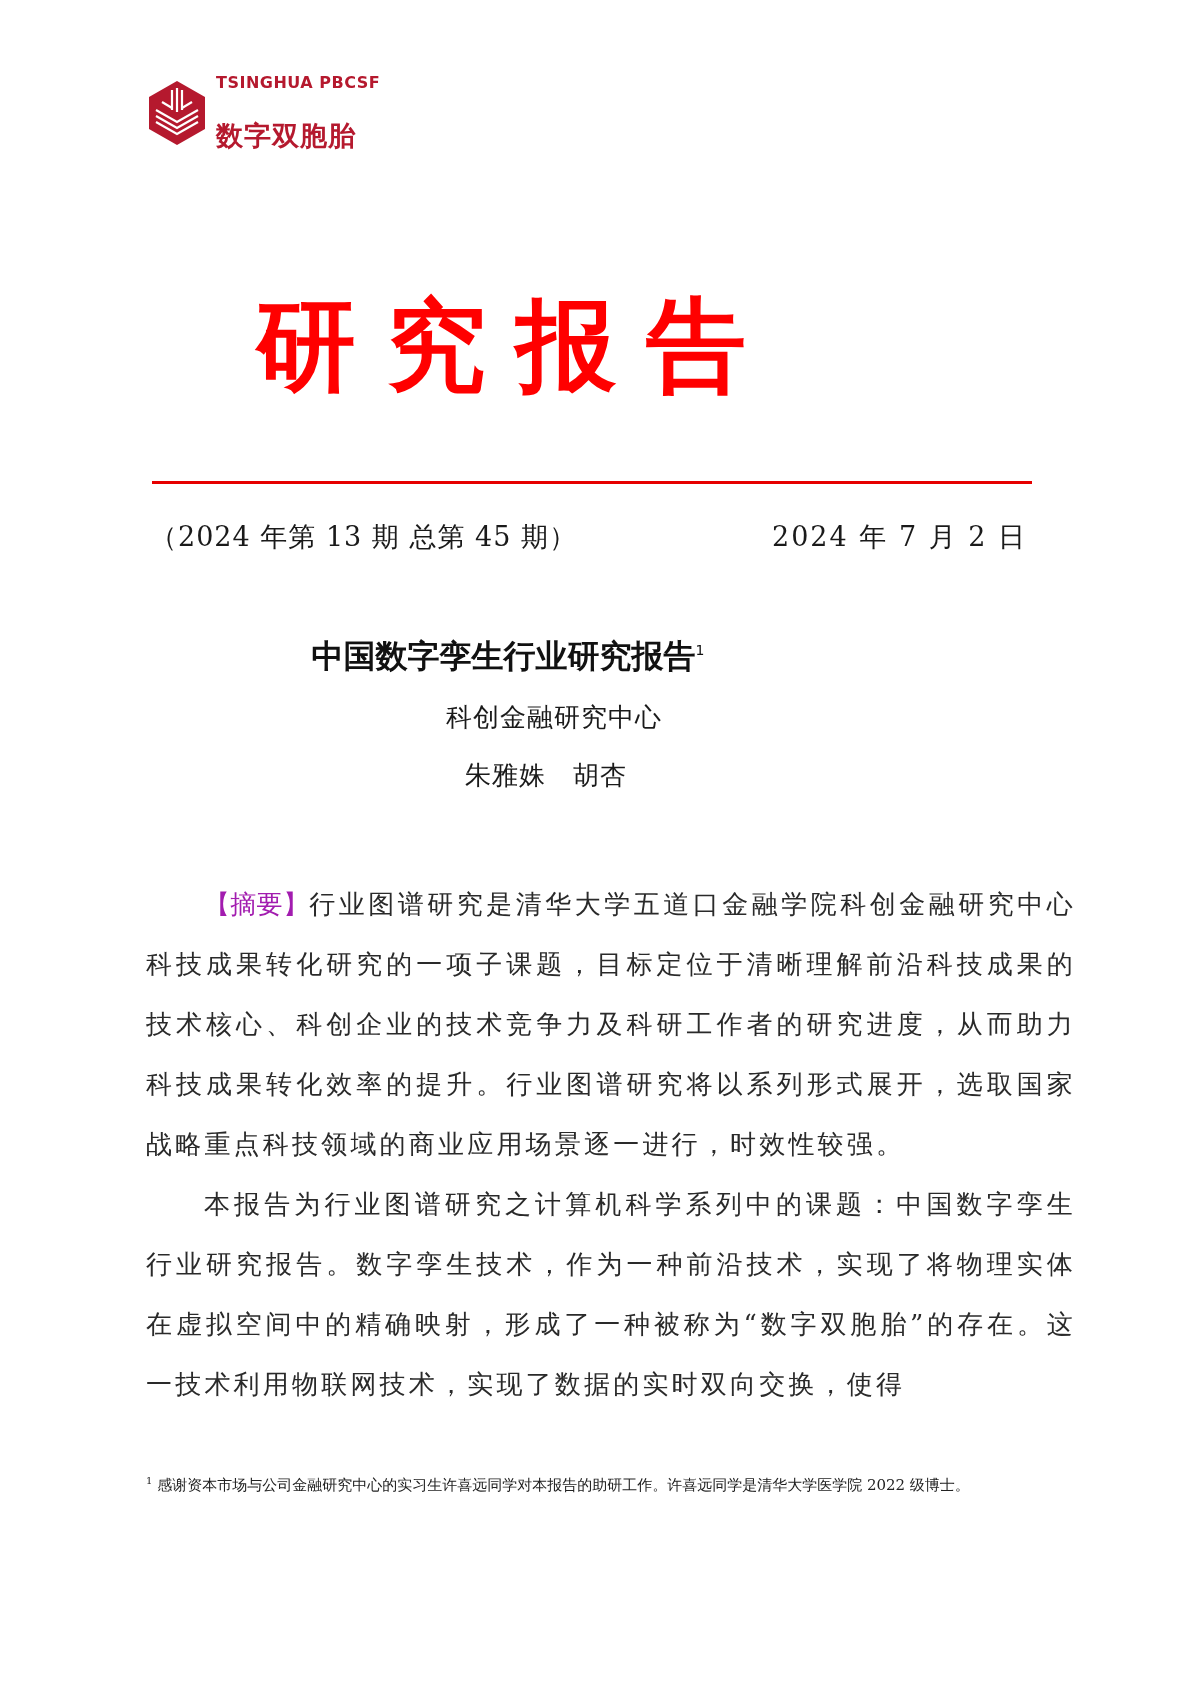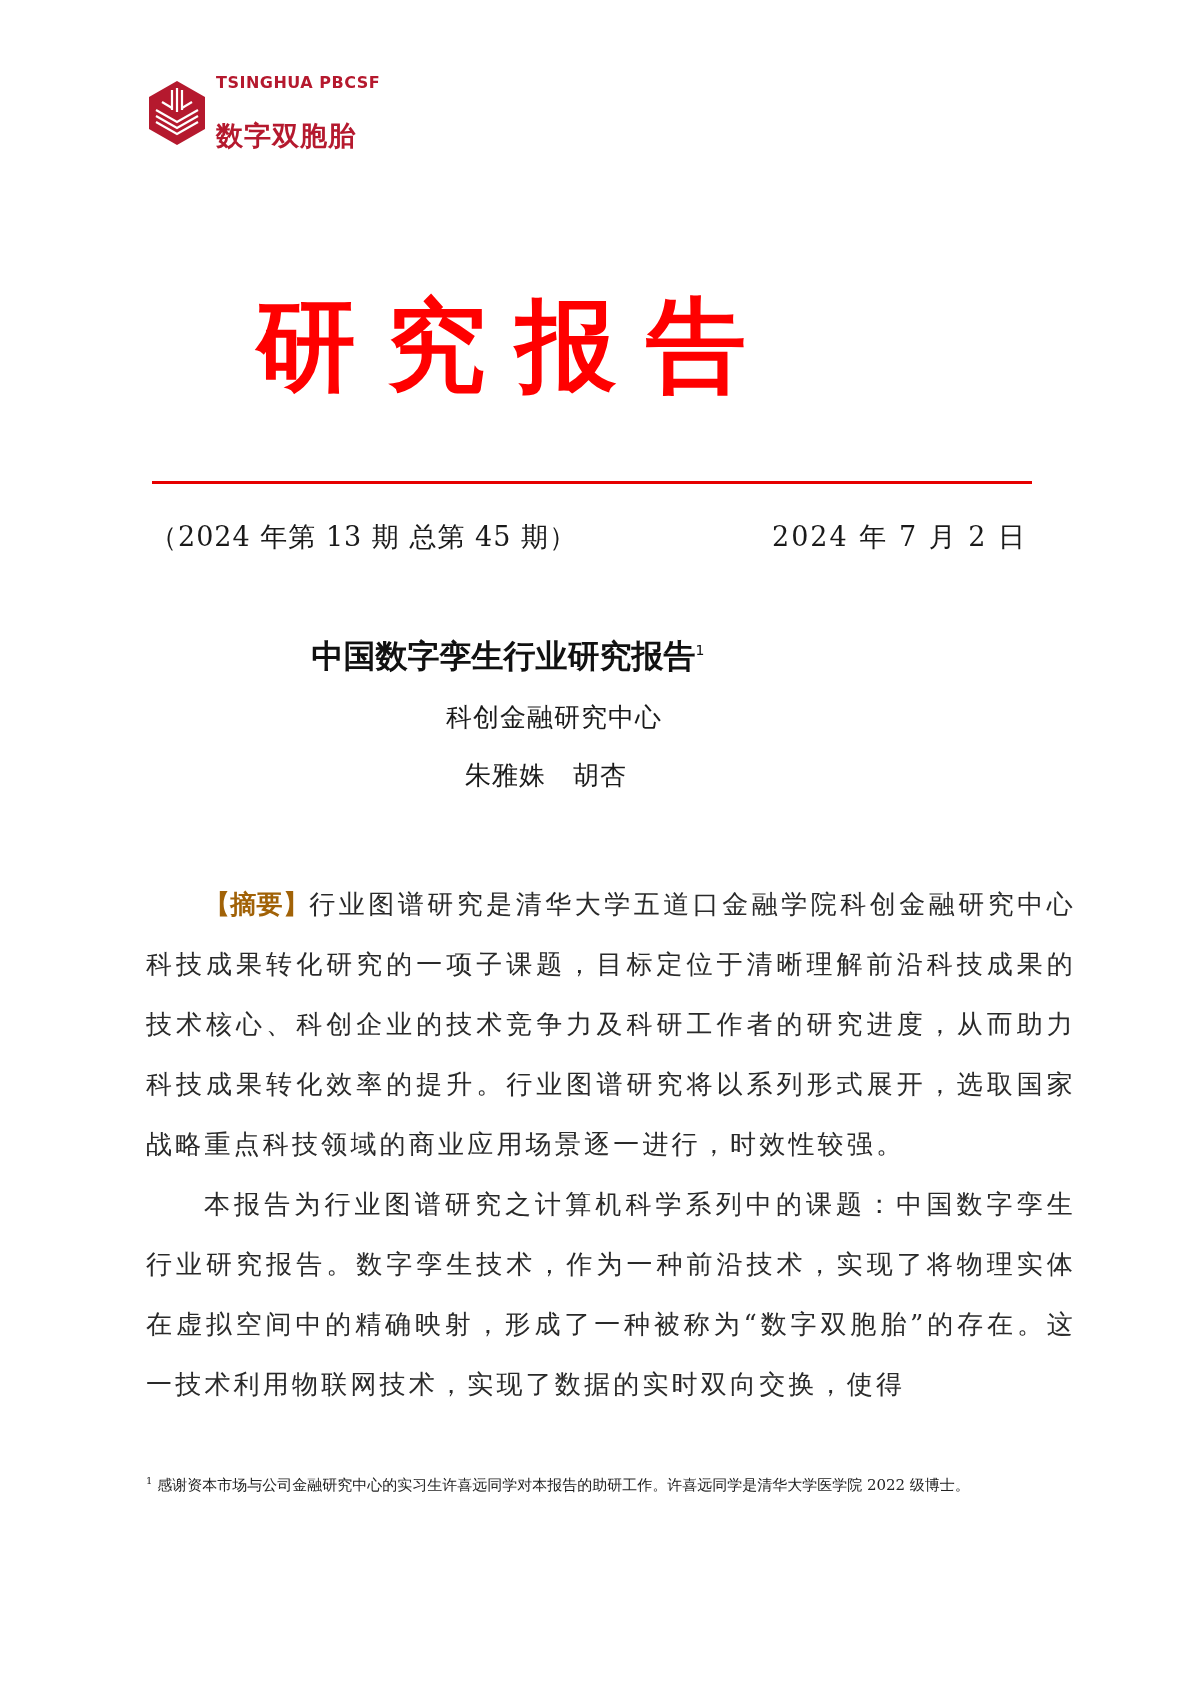"【摘要】" .abstract-label { color: #a16207 -> #a21caf; font-weight: bold -> normal }
